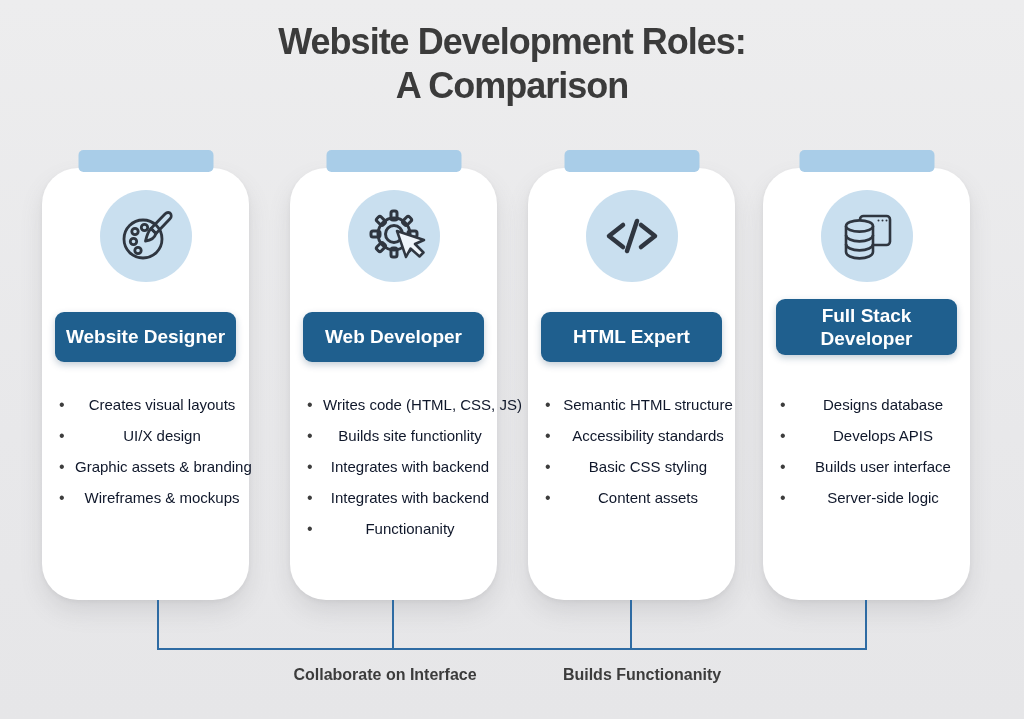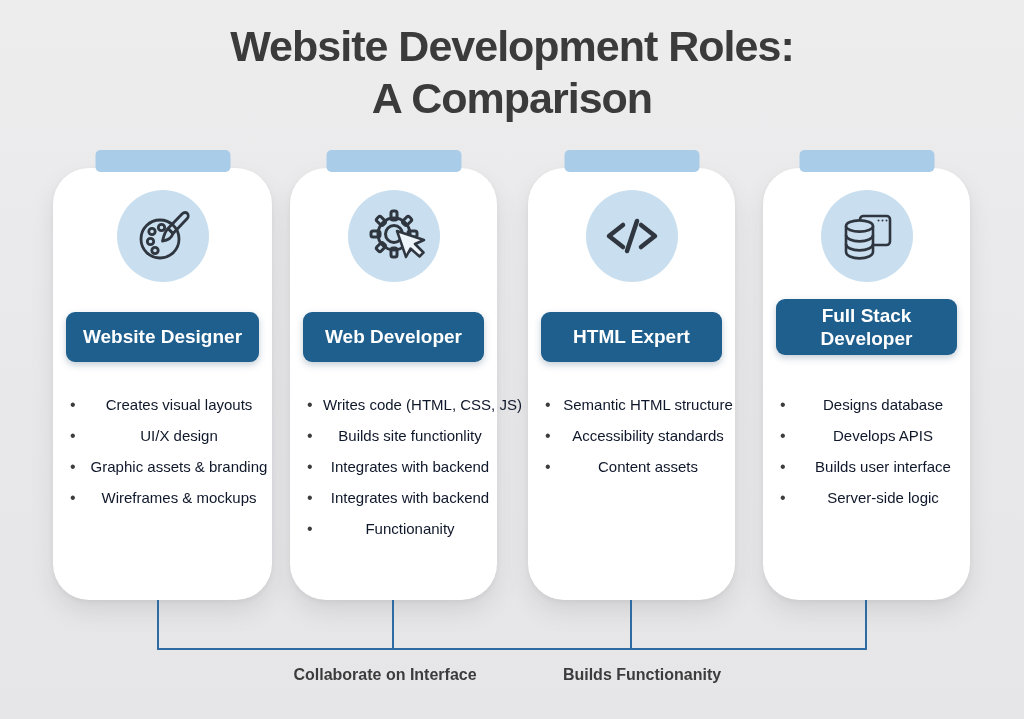"Website Development Roles:" .title { font-size: 43px -> 36px }
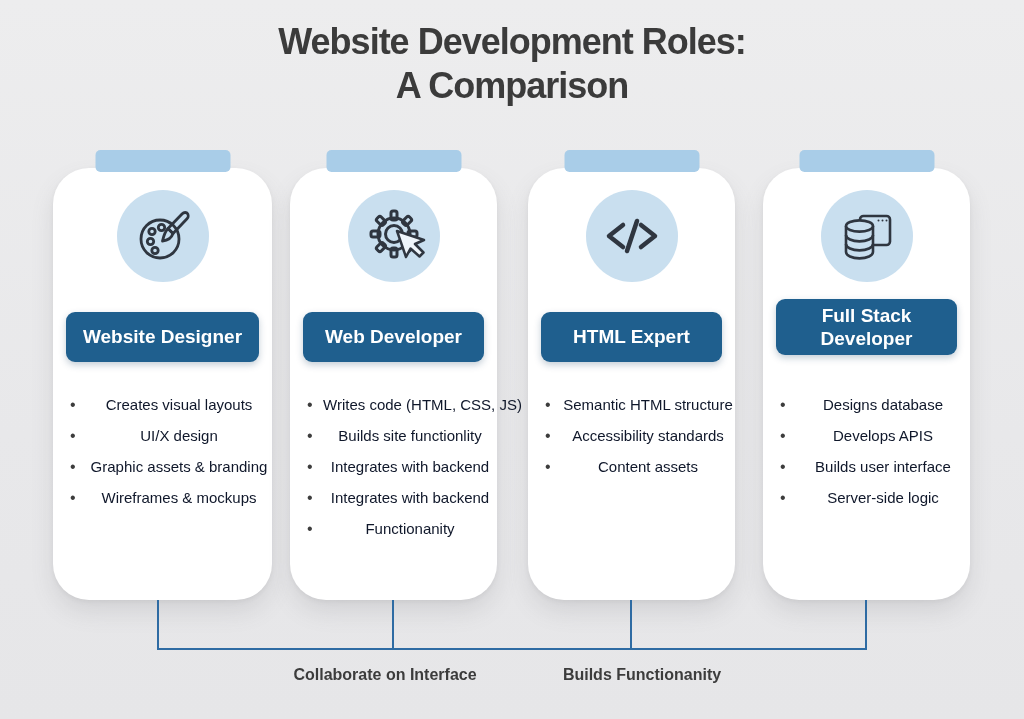"Website Designer" .card-1 { left: 53px -> 42px; padding-left: 12px -> none }
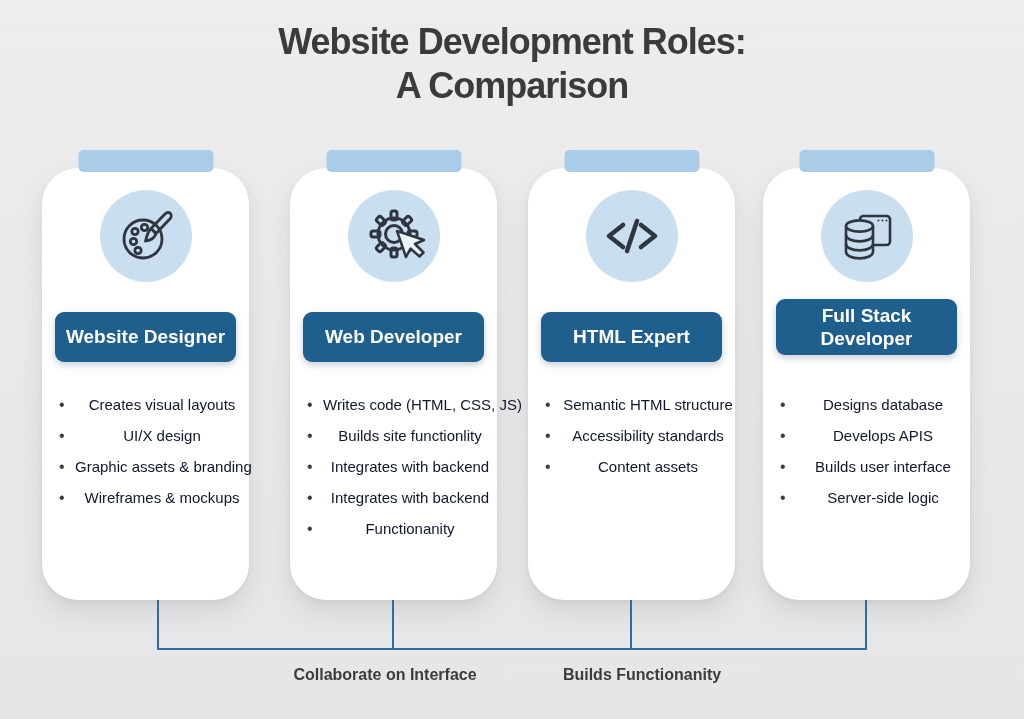"Basic CSS styling" li { html: none -> <li>Basic CSS styling</li> }
